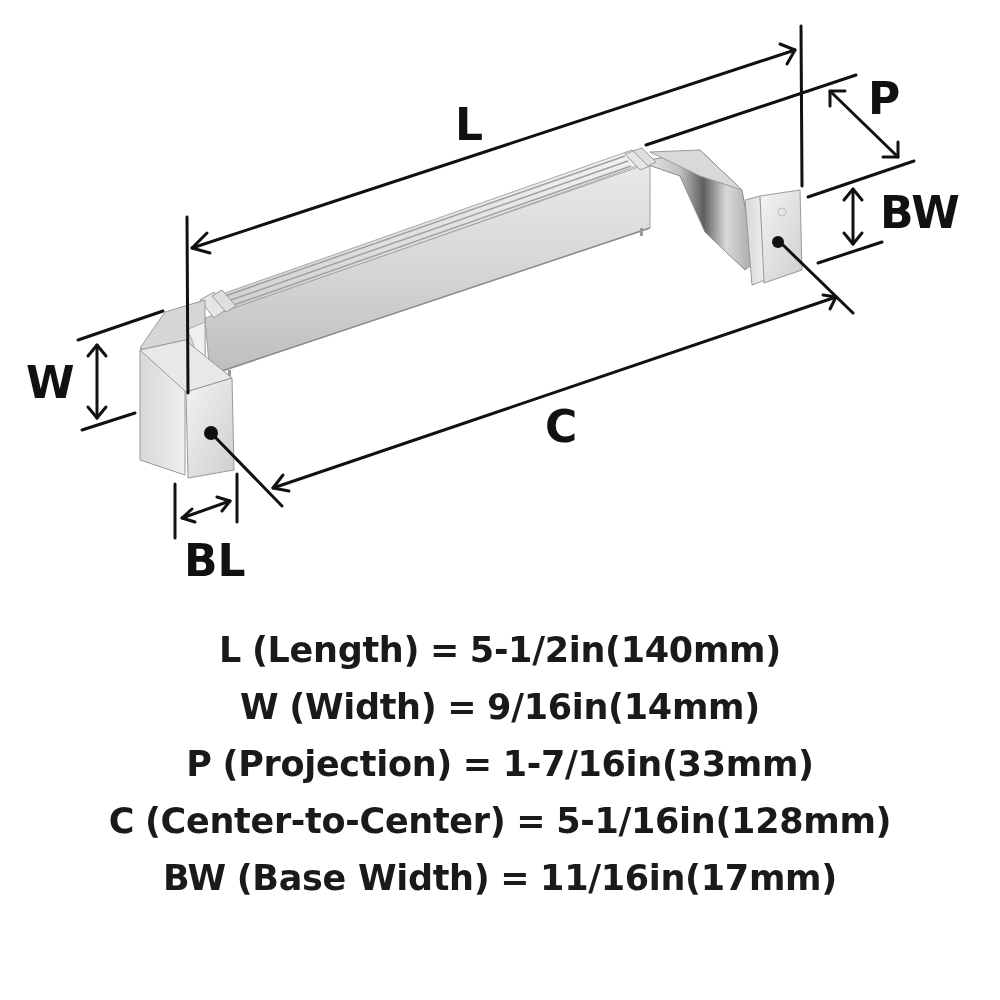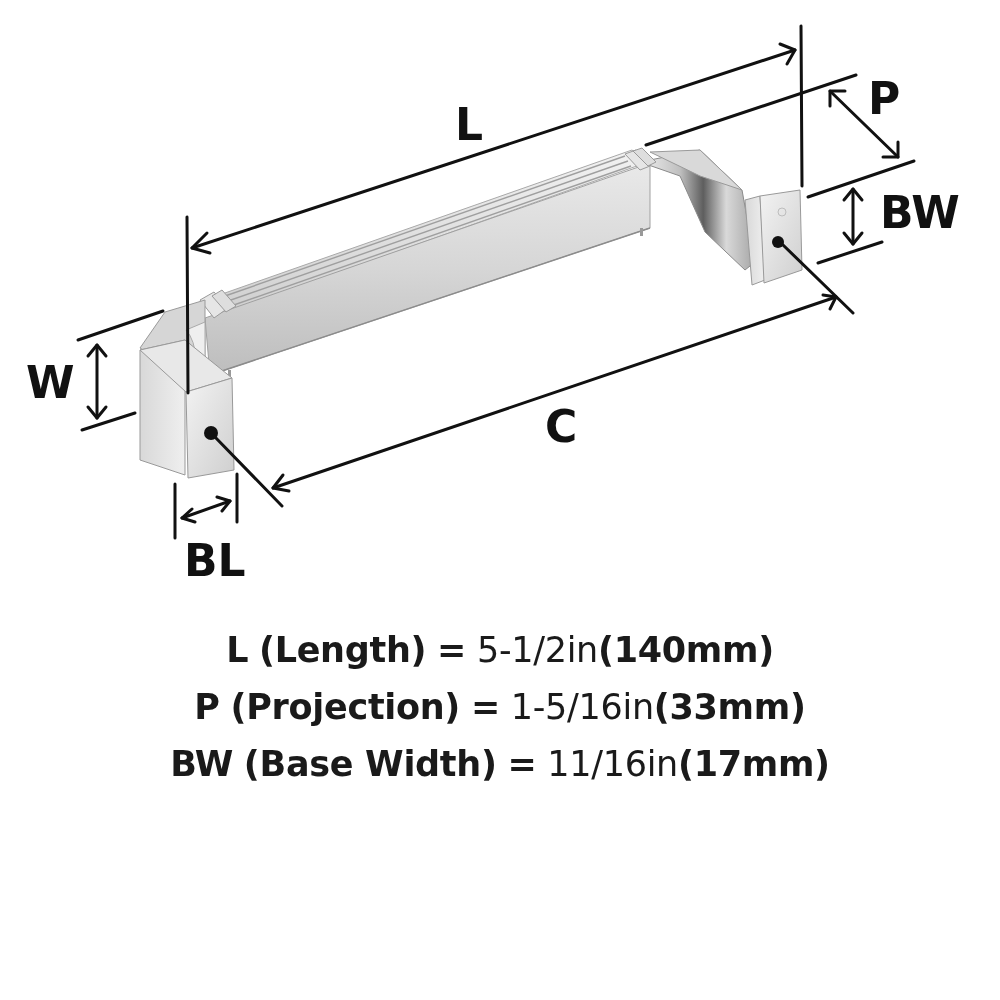"5-1/2in" .spec-imperial { font-weight: normal -> bold }
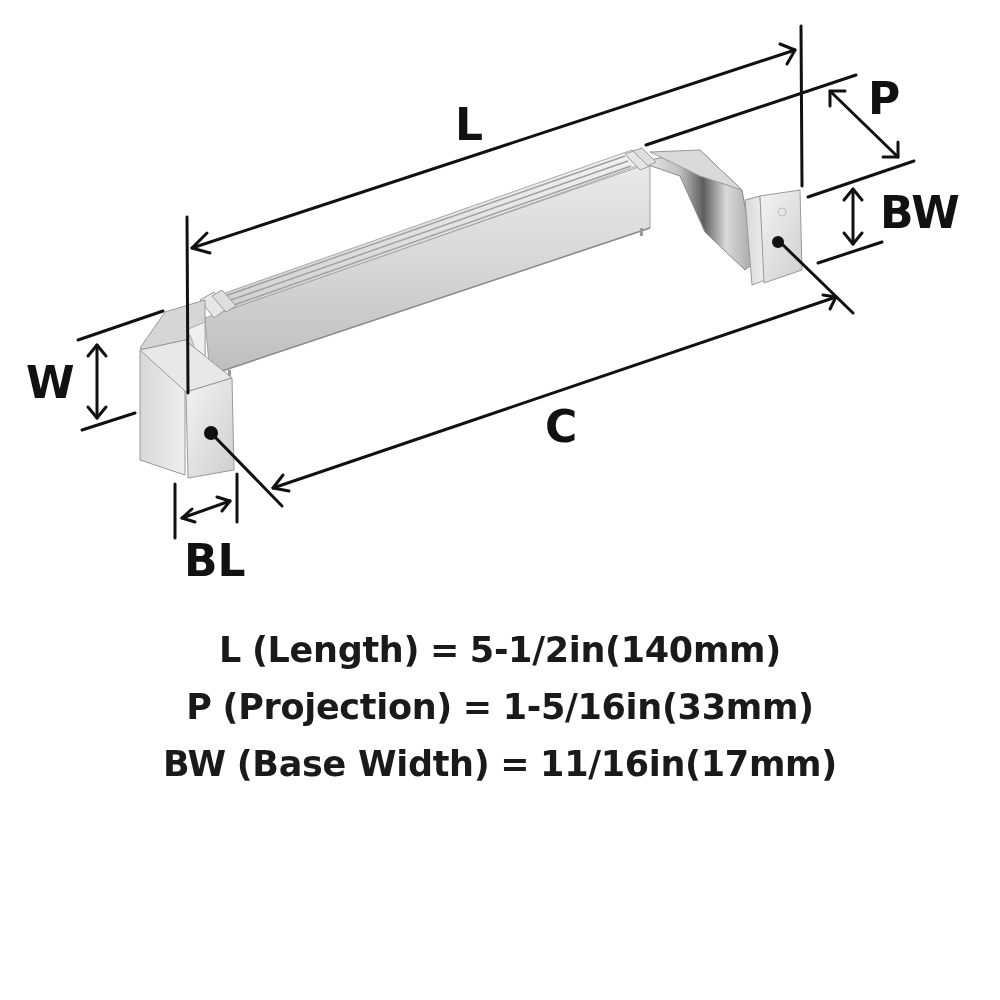"W (Width) = 9/16in(14mm)" div.spec-row { html: none -> <div> <span>W</span> <span>(Width)</span> <span>=</span> <span>9/16in</span><span>(14mm)</span> </div> }
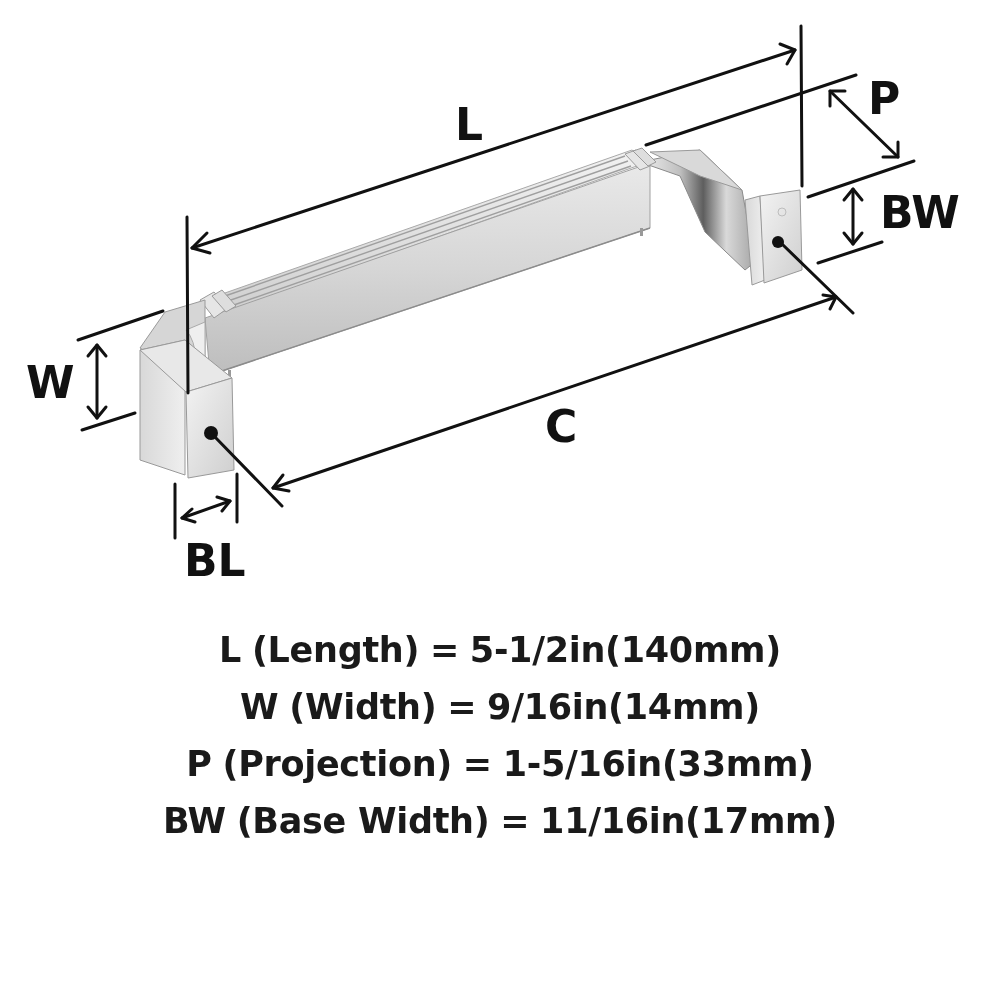"1-5/16in" span.spec-imperial { text: 1-5/16in -> 1-7/16in }
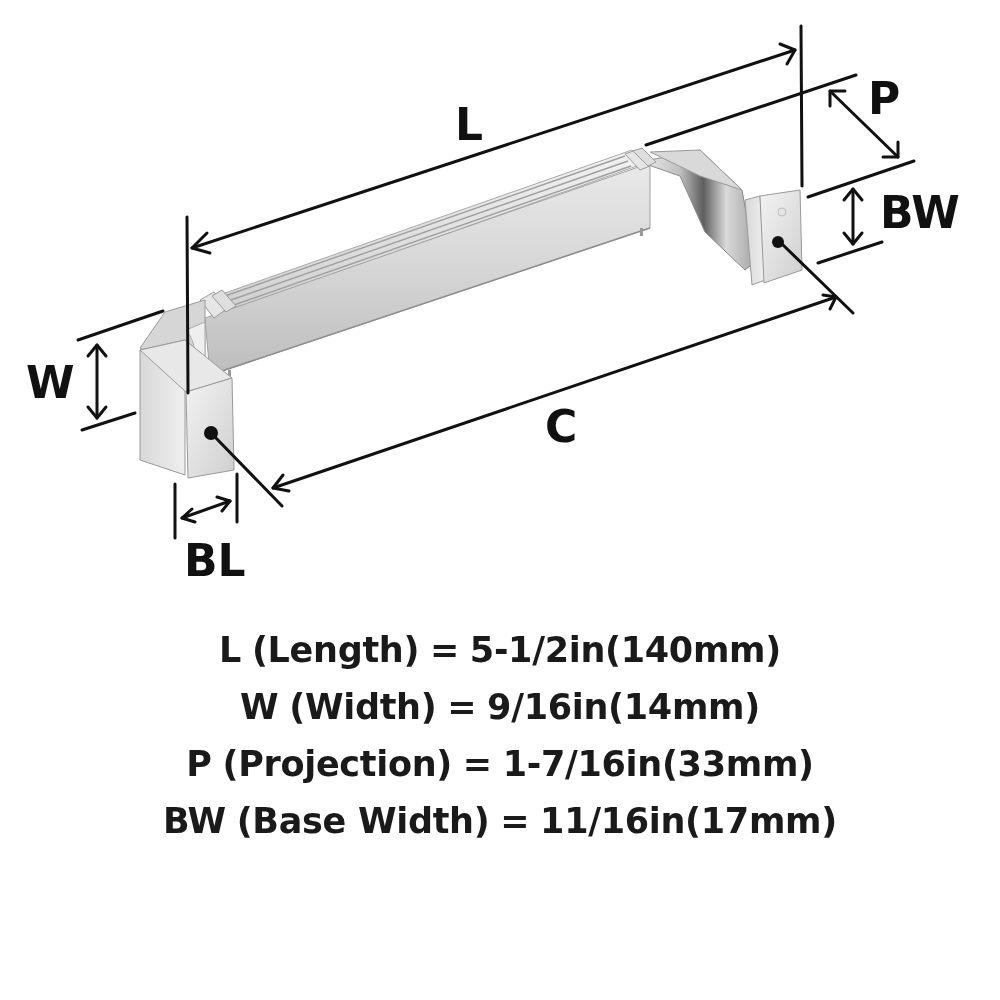"C (Center-to-Center) = 5-1/16in(128mm)" div.spec-row { html: none -> <div> <span>C</span> <span>(Center-to-Center)</span> <span>=</span> <span>5-1/16in</span><span>(128mm)</span> </div> }
